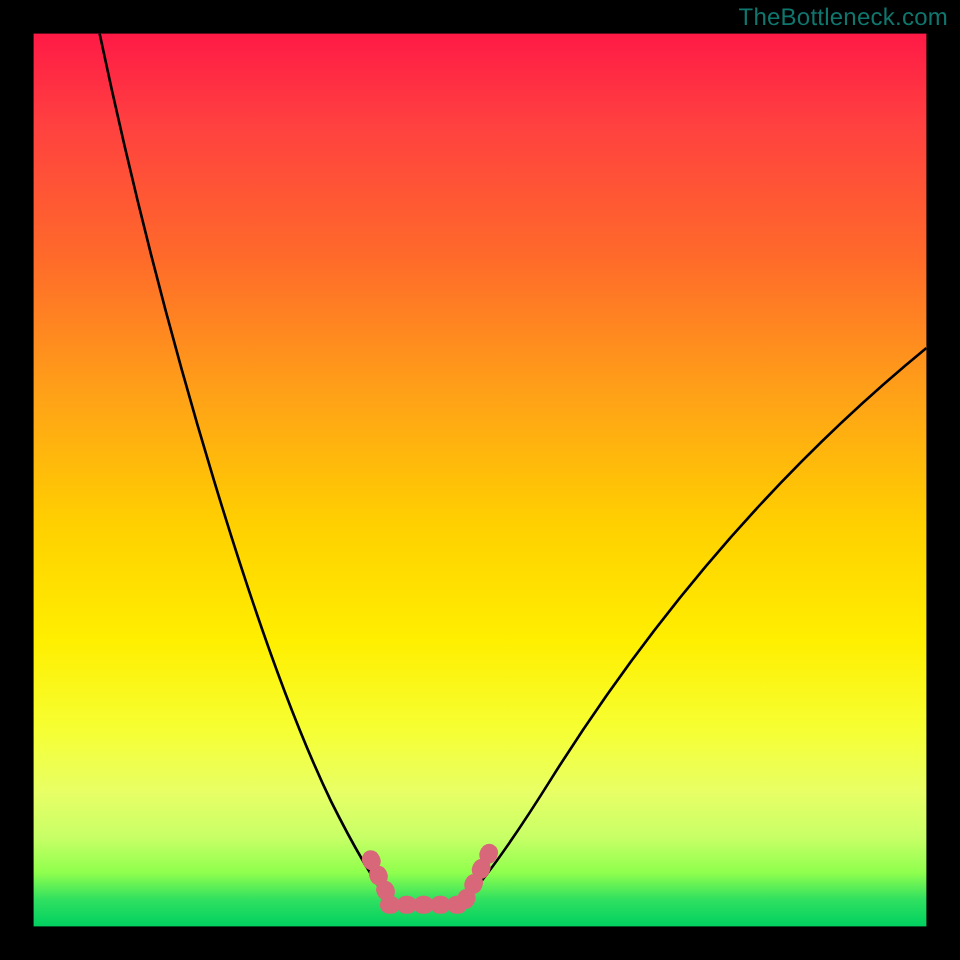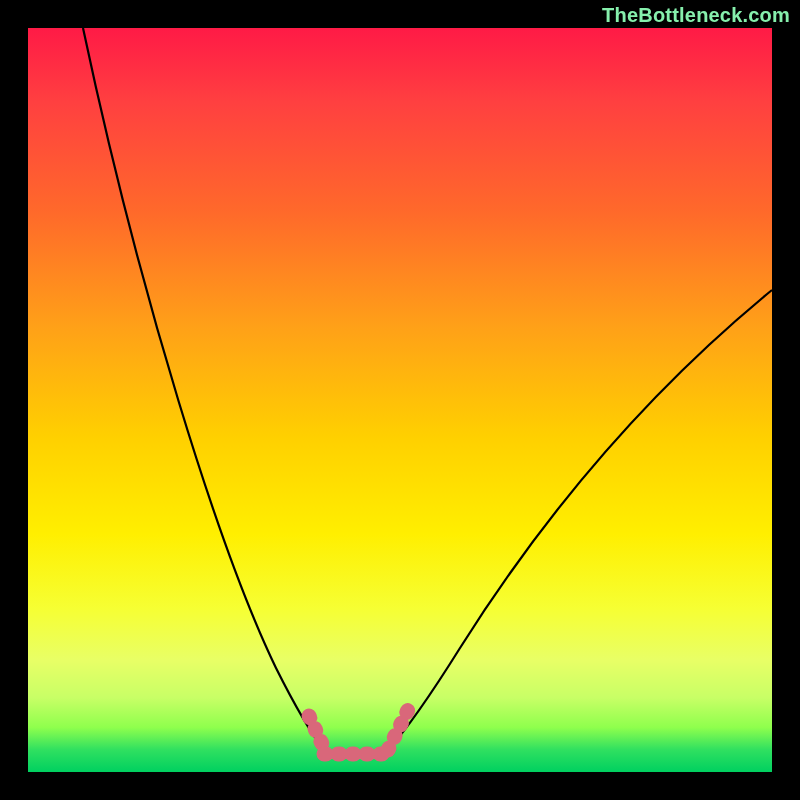"TheBottleneck.com" .watermark { color: #86efac -> #0f766e; font-weight: 700 -> 400 }
